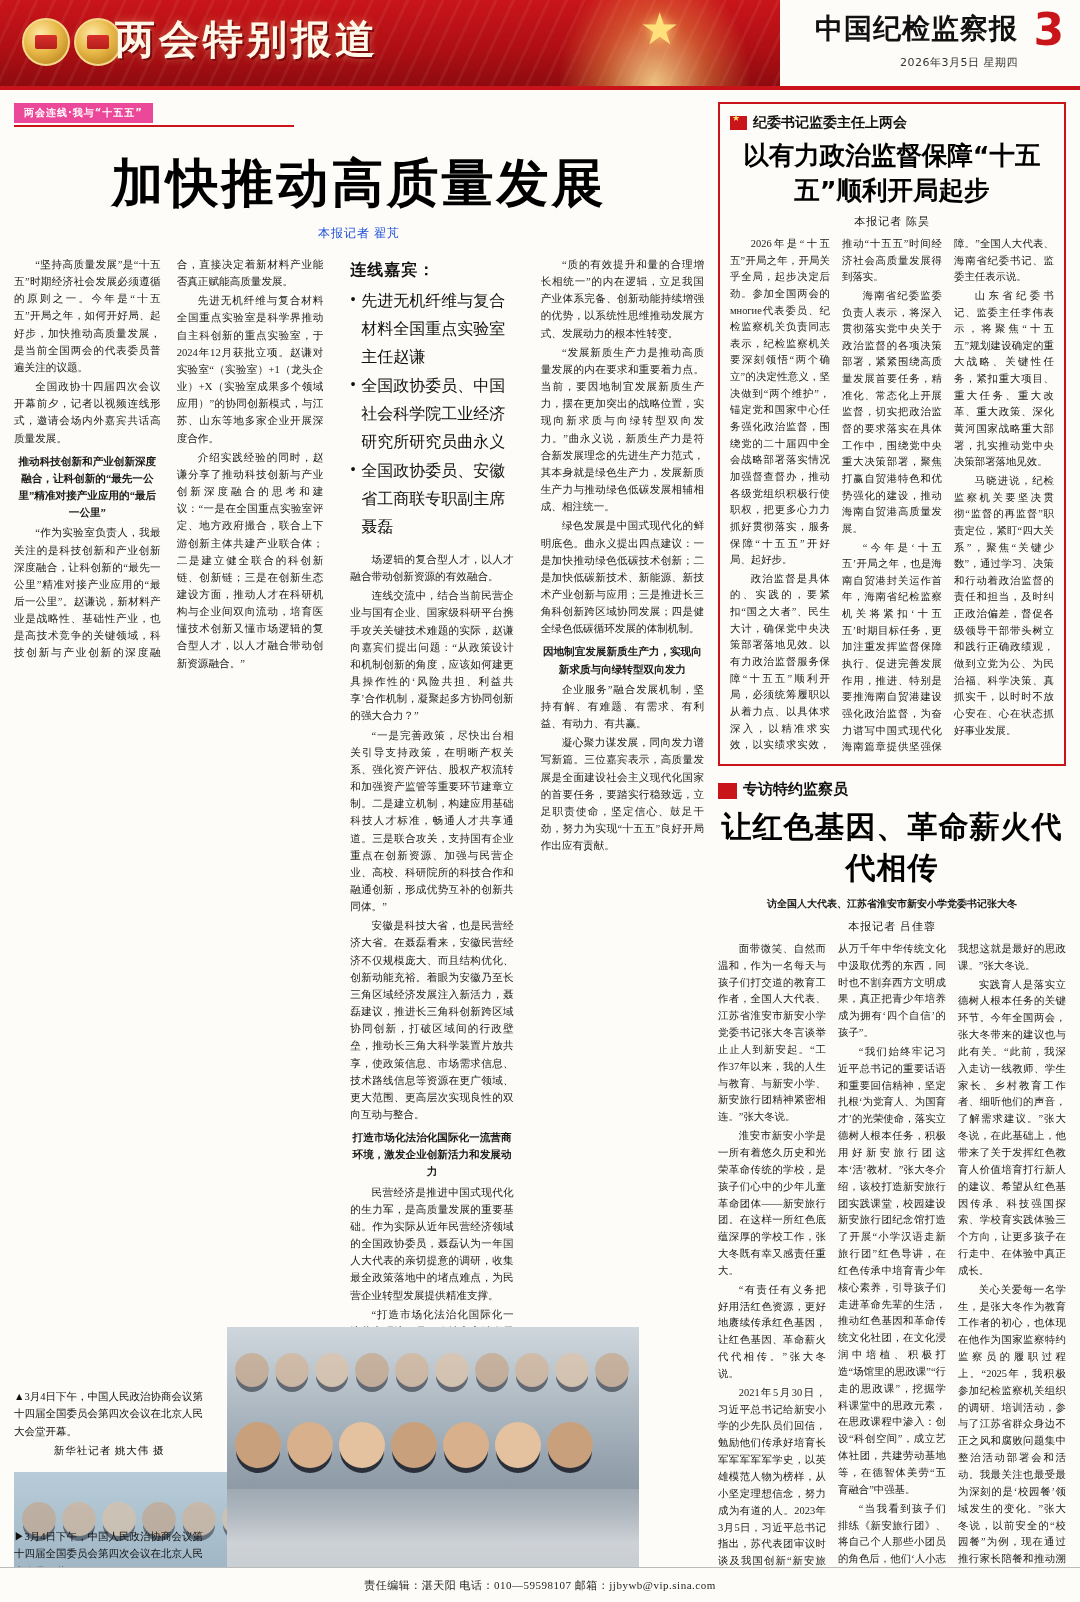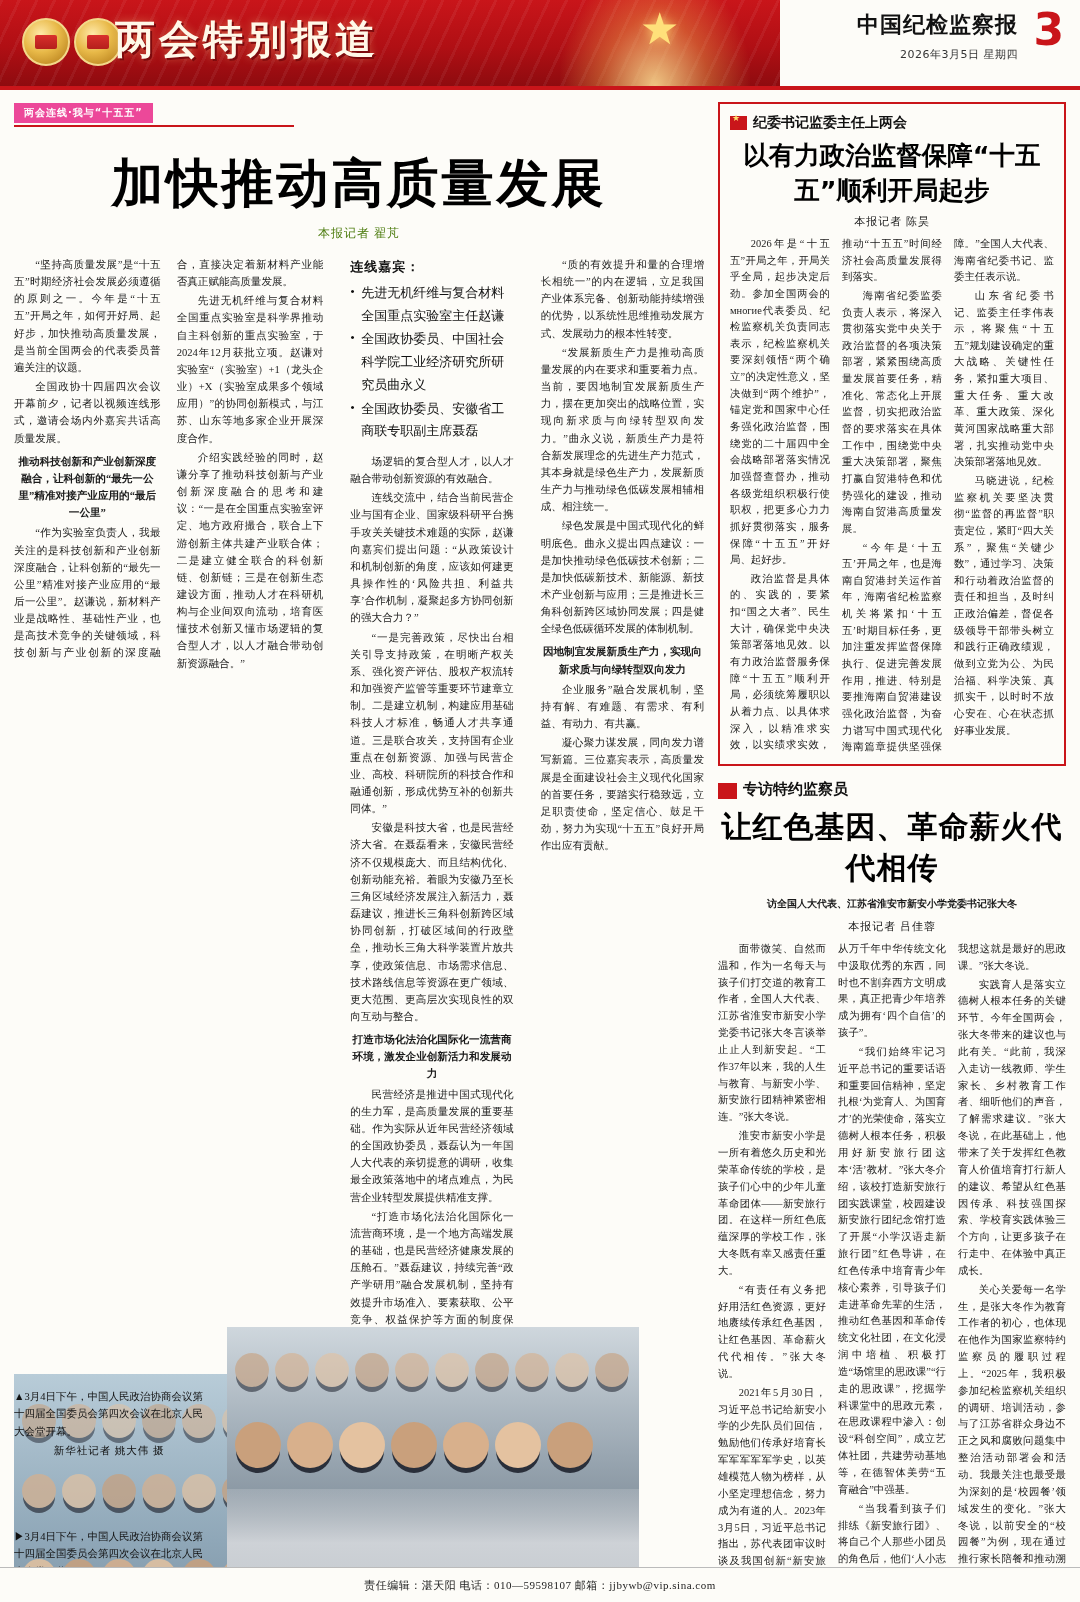"中国纪检监察报" .mh-paper .pname { font-size: 22px -> 28px }
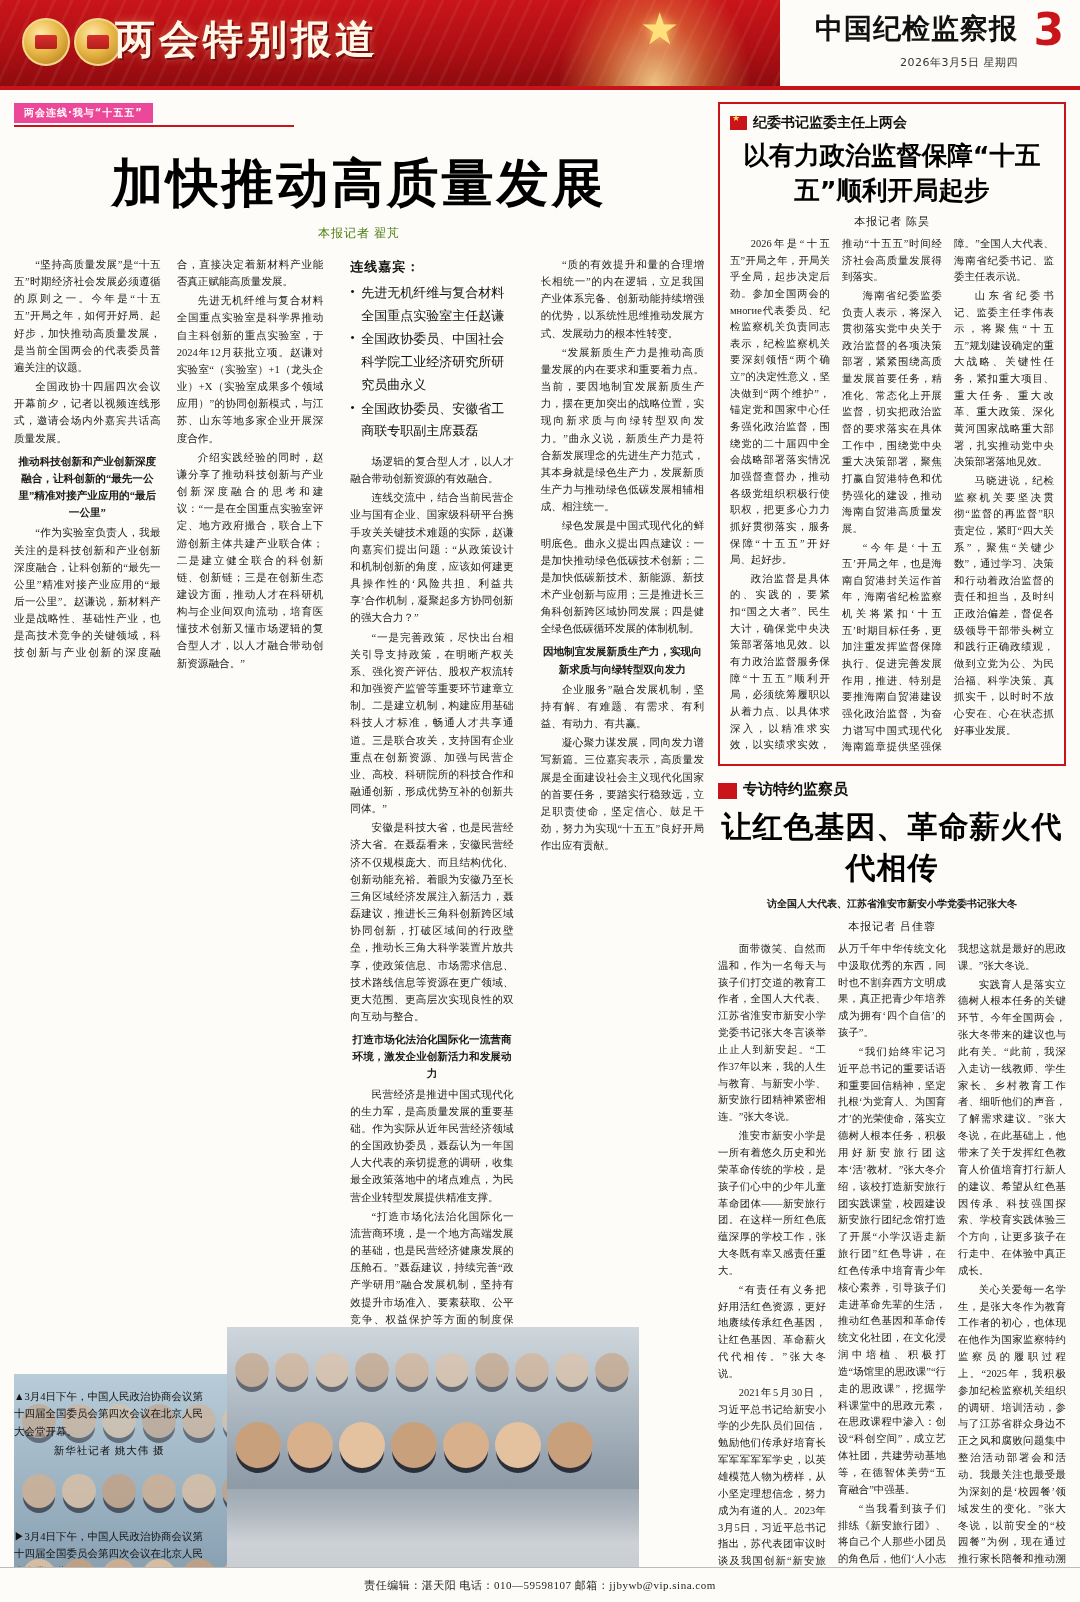"本报记者 翟芃" .byline { color: #4d7c0f -> #1d4ed8 }
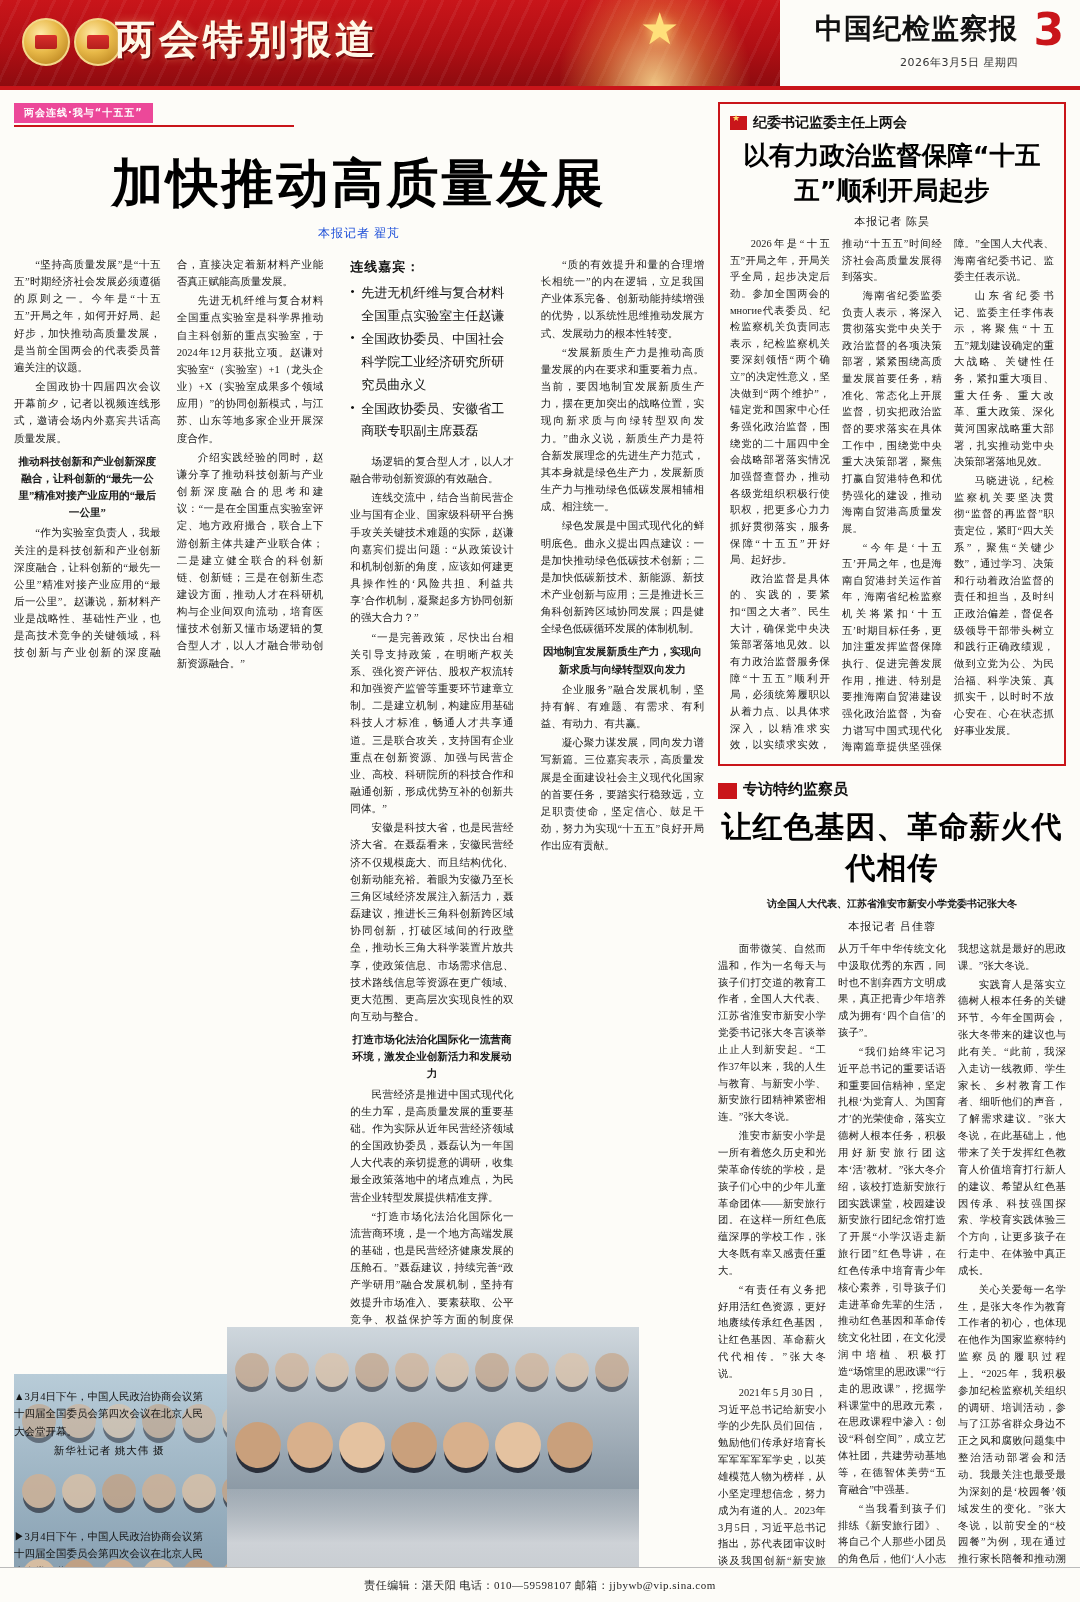"连线嘉宾：" .guests { font-size: 13px -> 16px }
